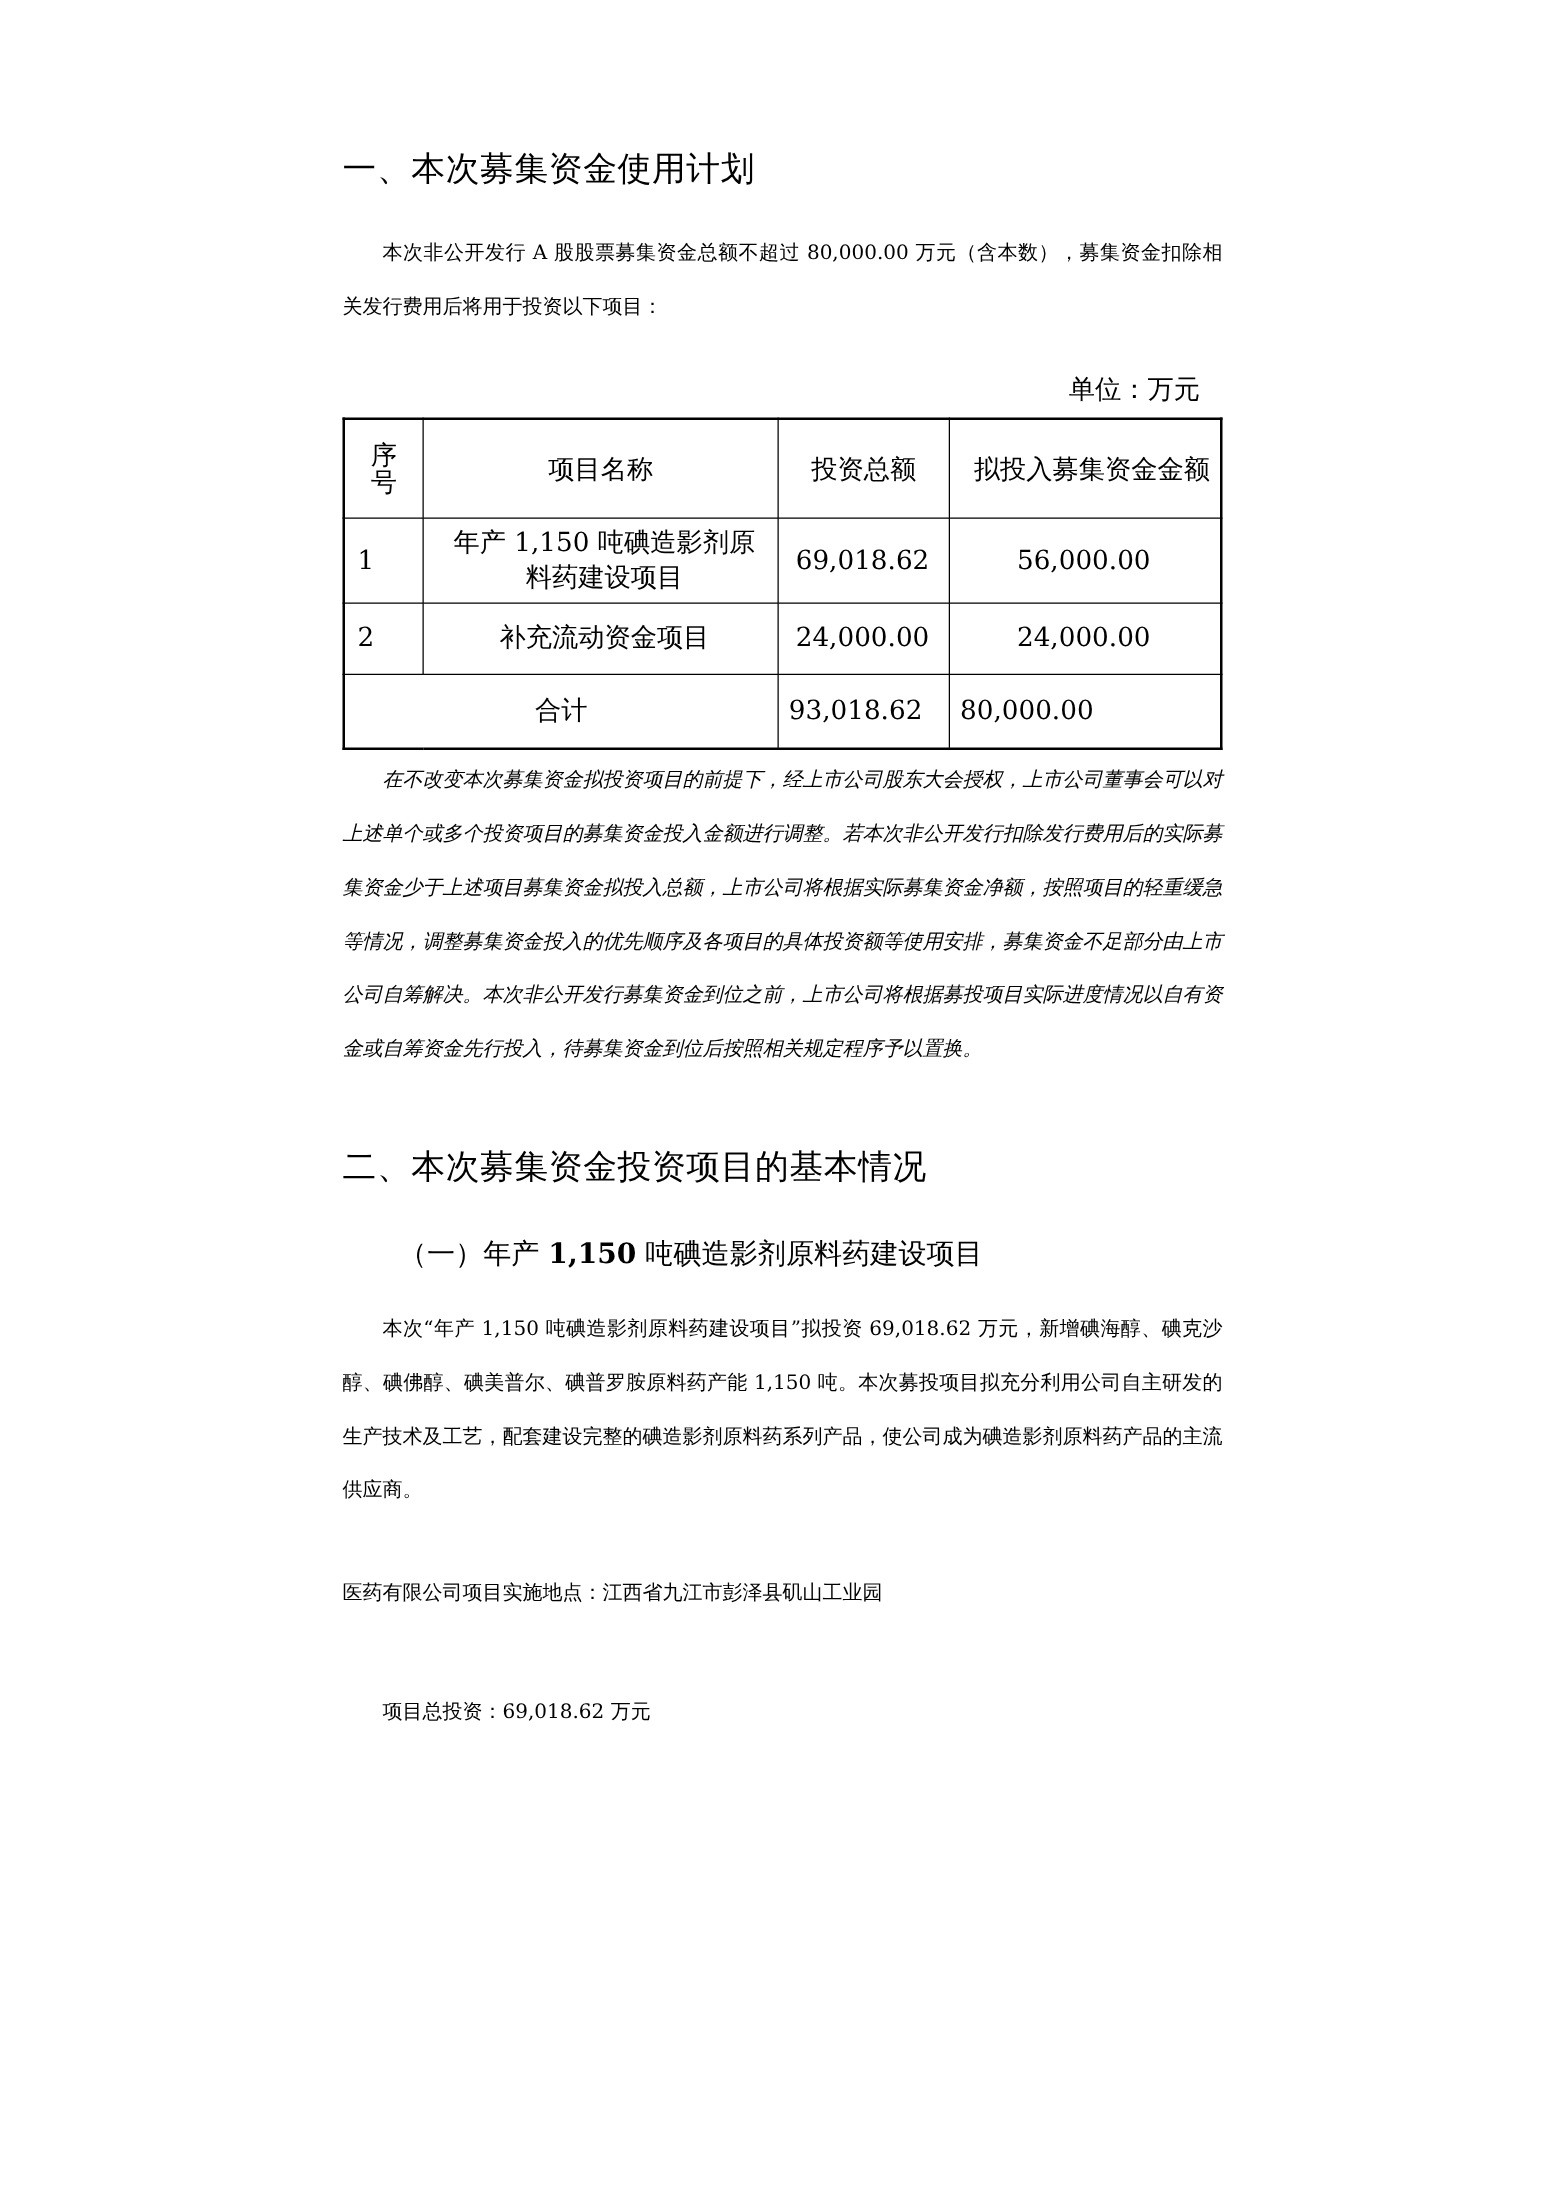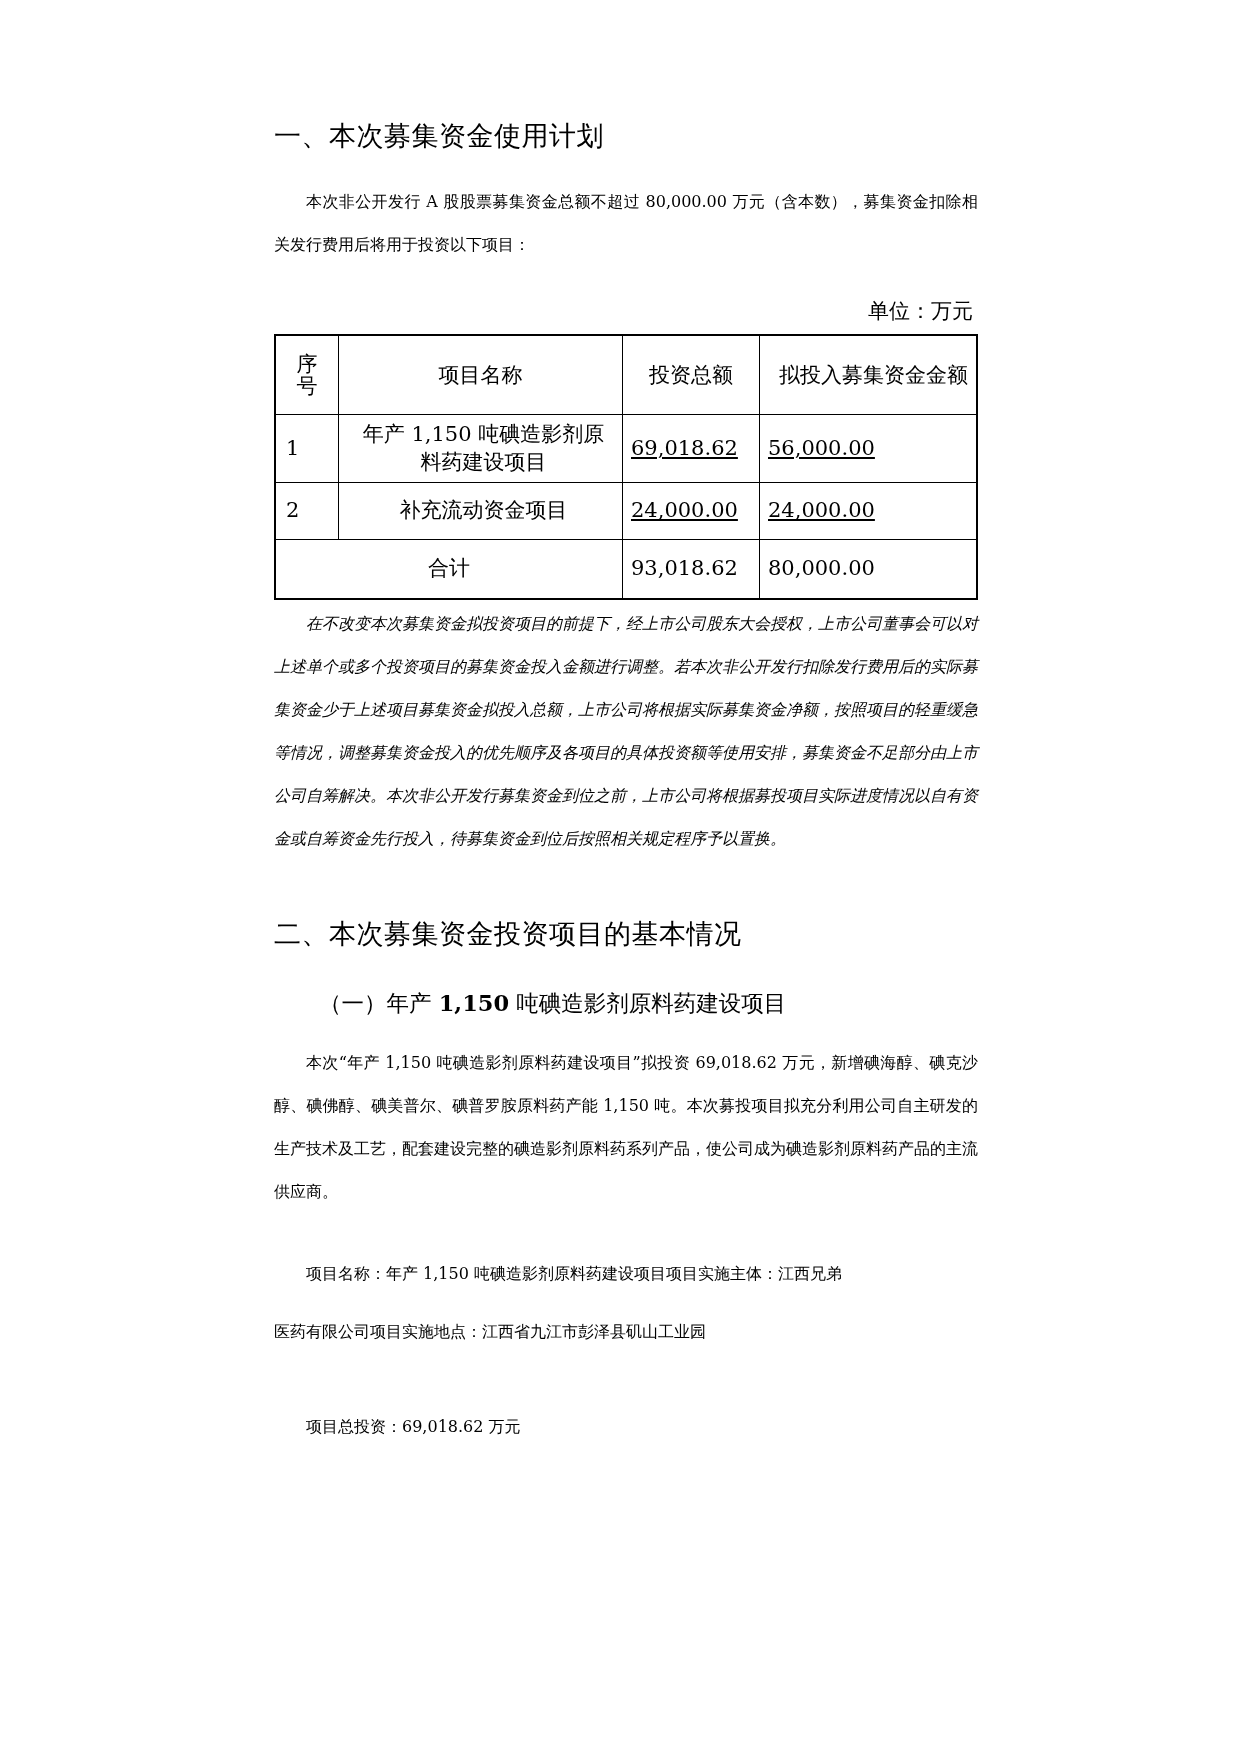"单位：万元" .unit-line { margin: 0 3px 8px 0 -> 0 16px 8px 0 }
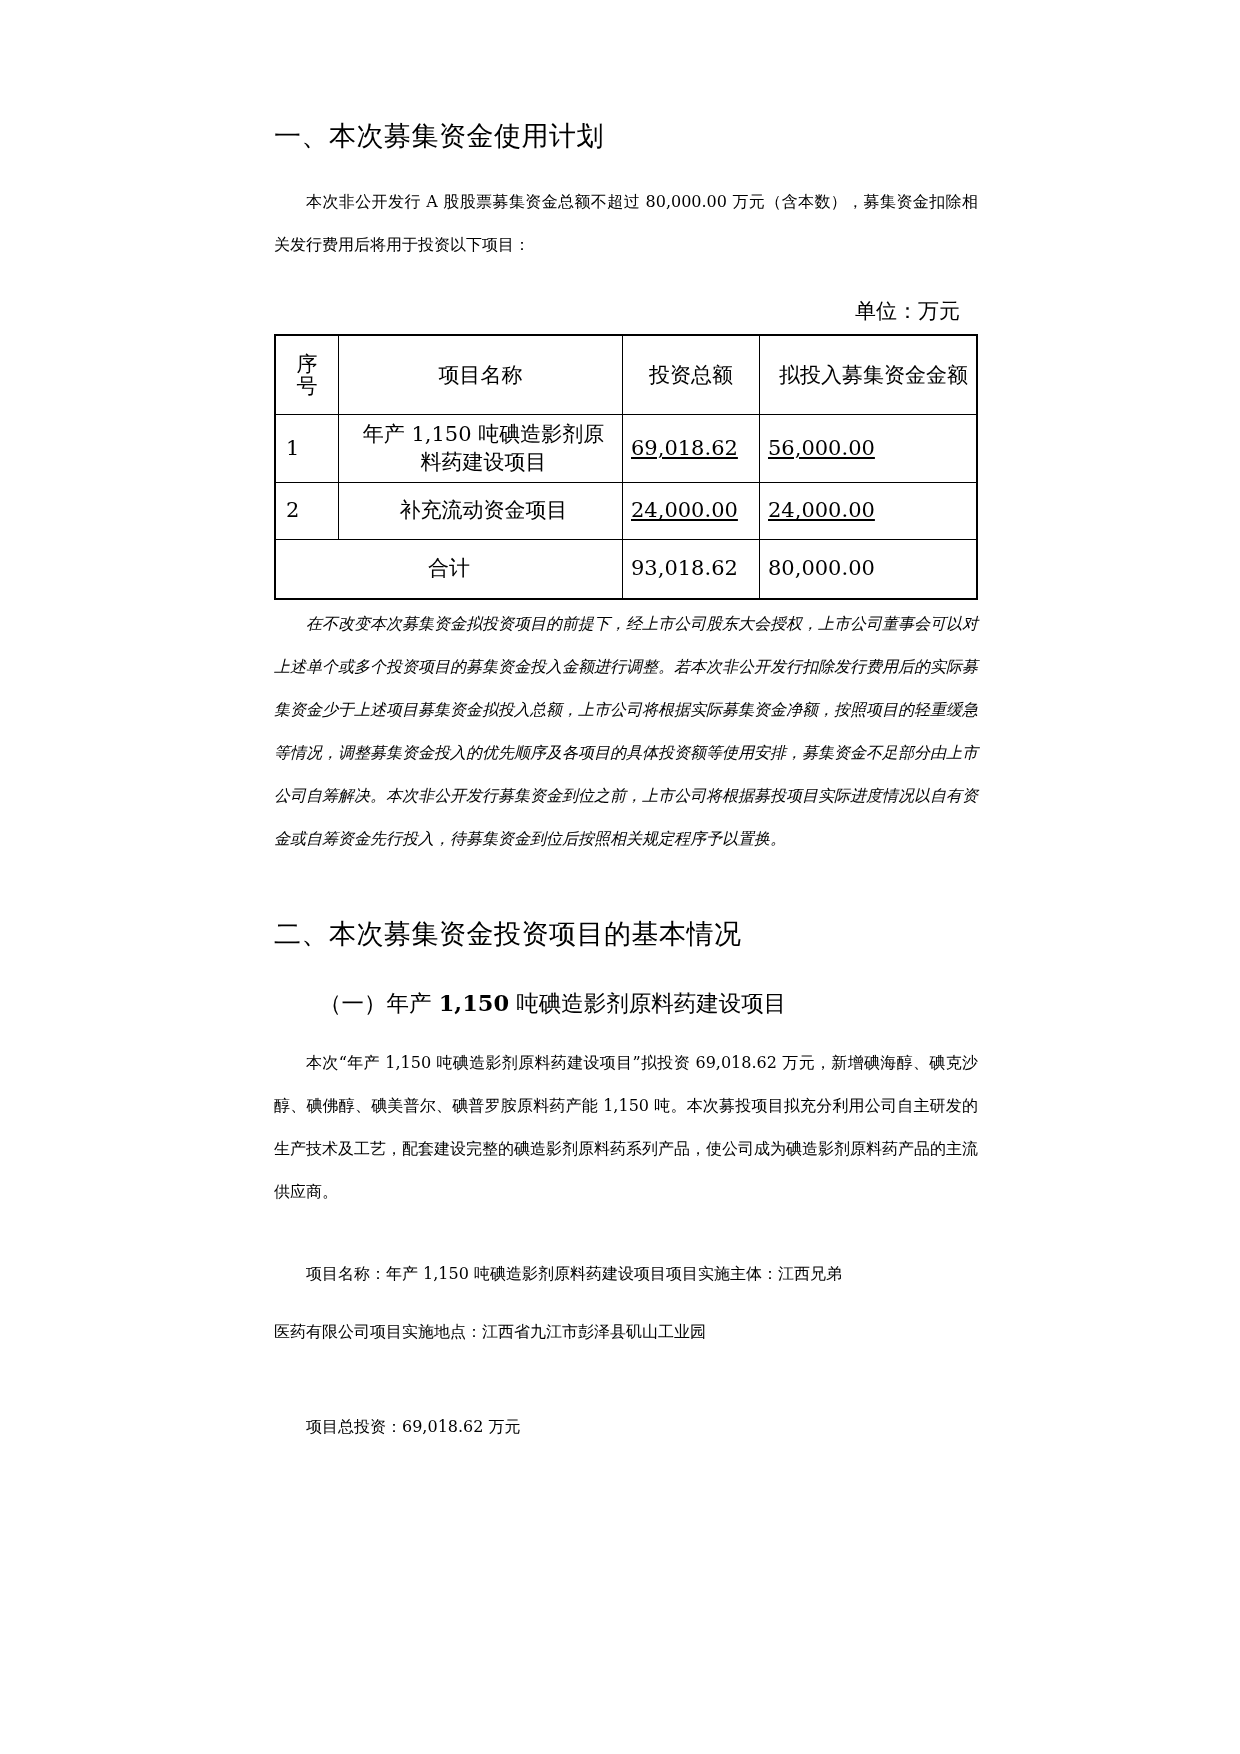"69,018.62" .row-body .num { text-align: left -> center; text-decoration: underline -> none }
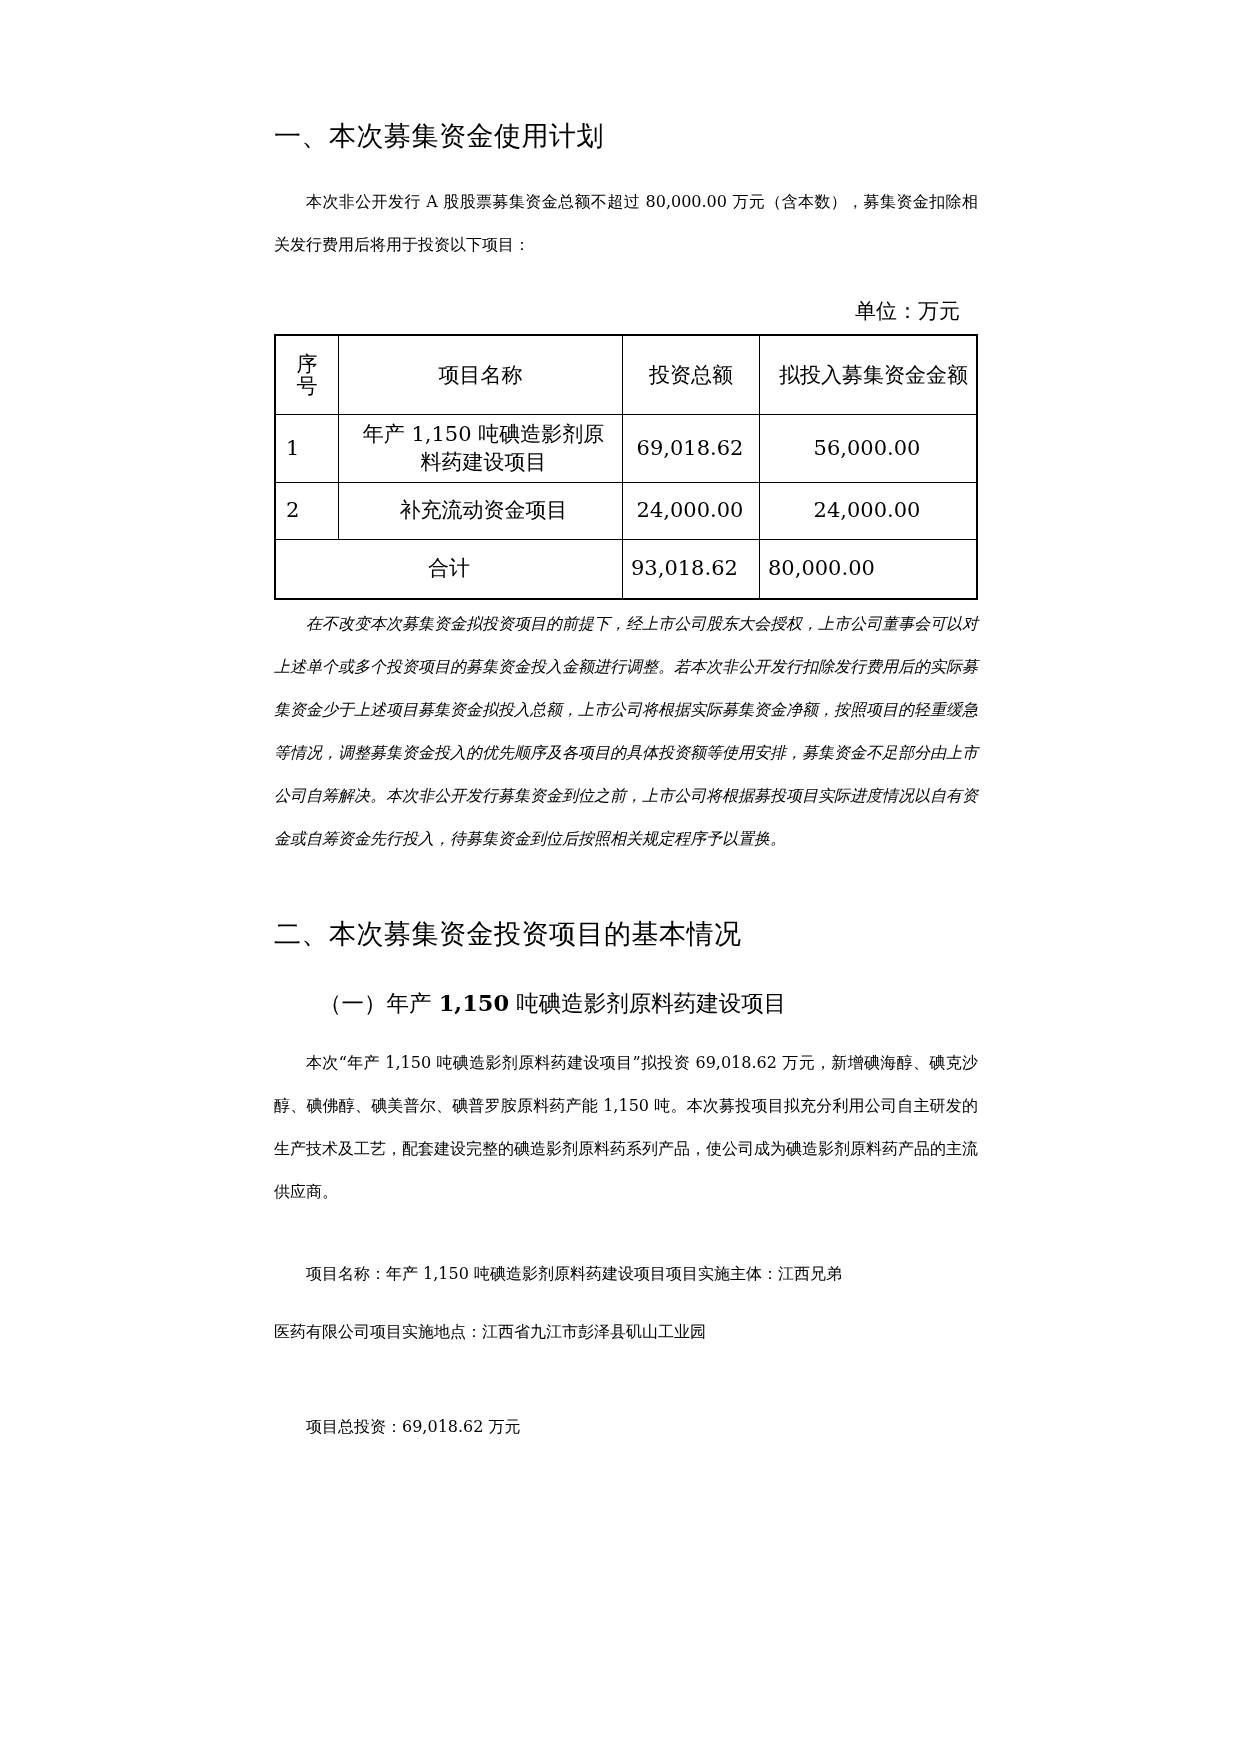"项目名称：年产 1,150 吨碘造影剂原料药建设项目项目实施主体：江西兄弟" p.indent { html: <p>项目名称：年产 1,150 吨碘造影剂原料药建设项目项目实施主体：江西兄弟</p> -> none }
